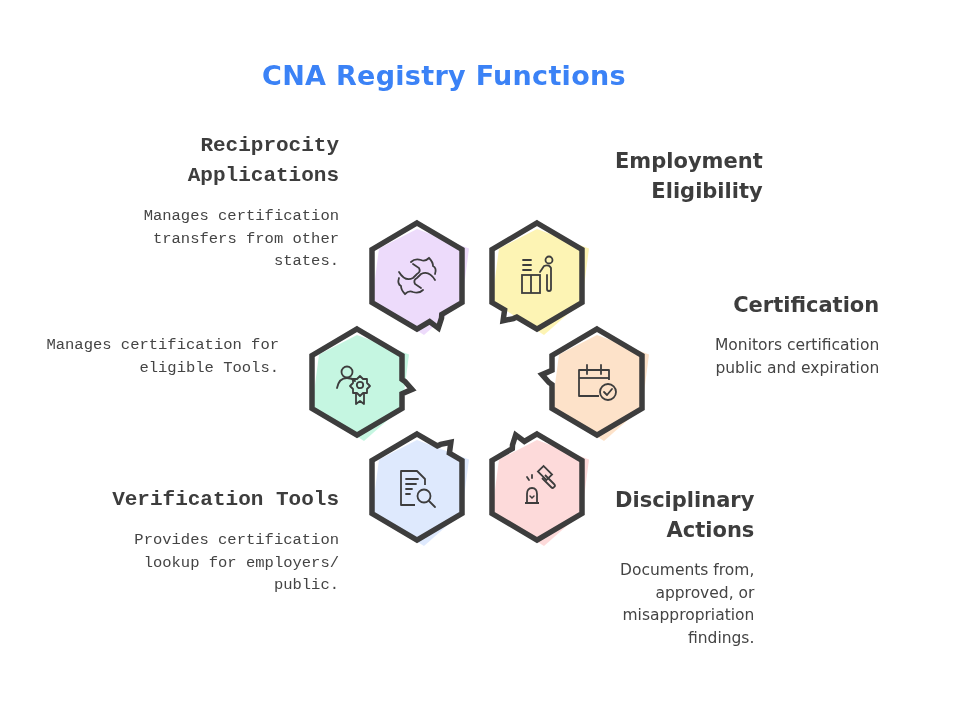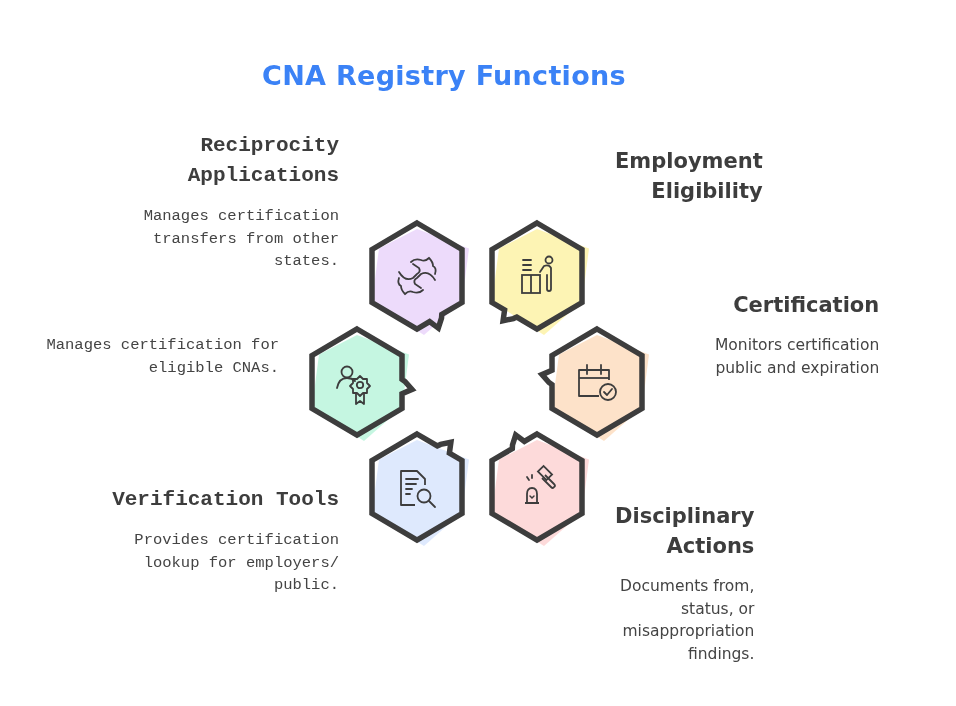"eligible CNAs." div { text: CNAs -> Tools }
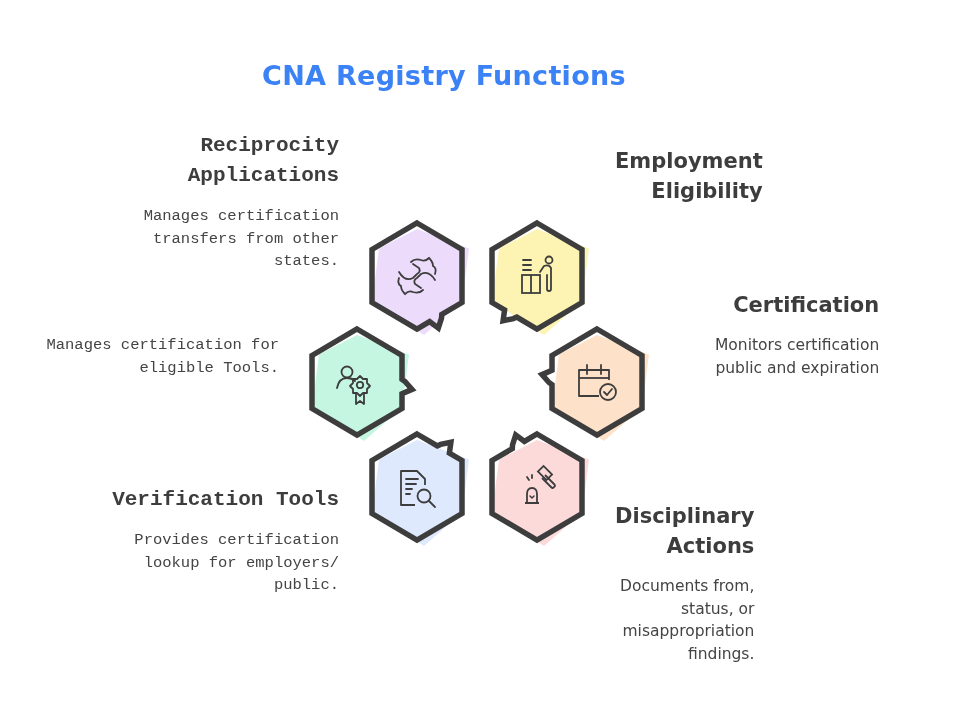"Disciplinary" div.label { top: 501px -> 485px }
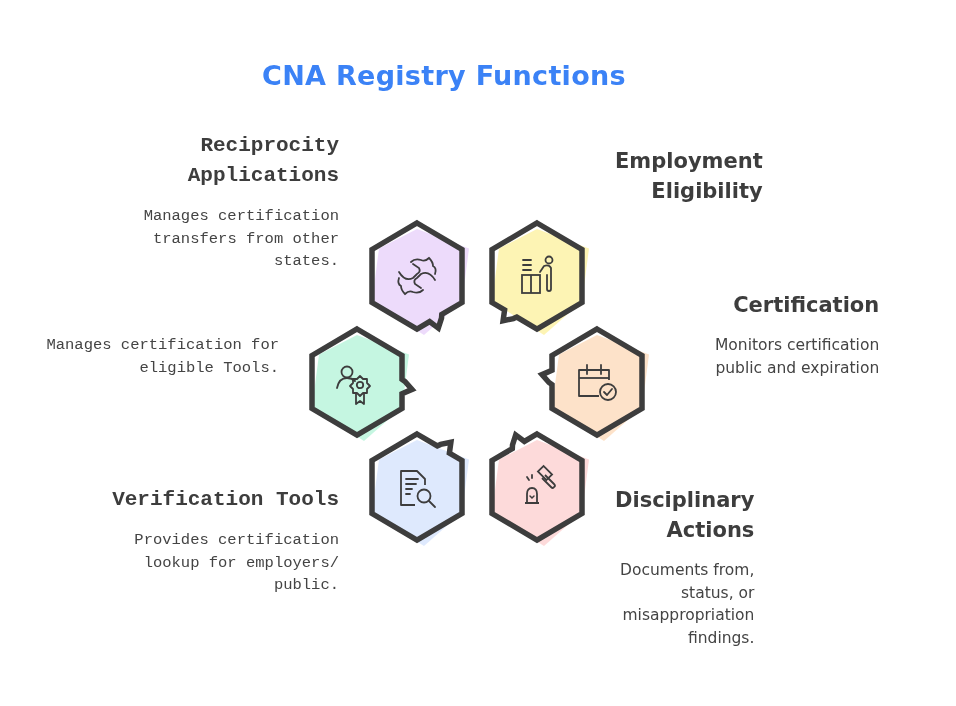"status, or" div { text: status -> approved }
